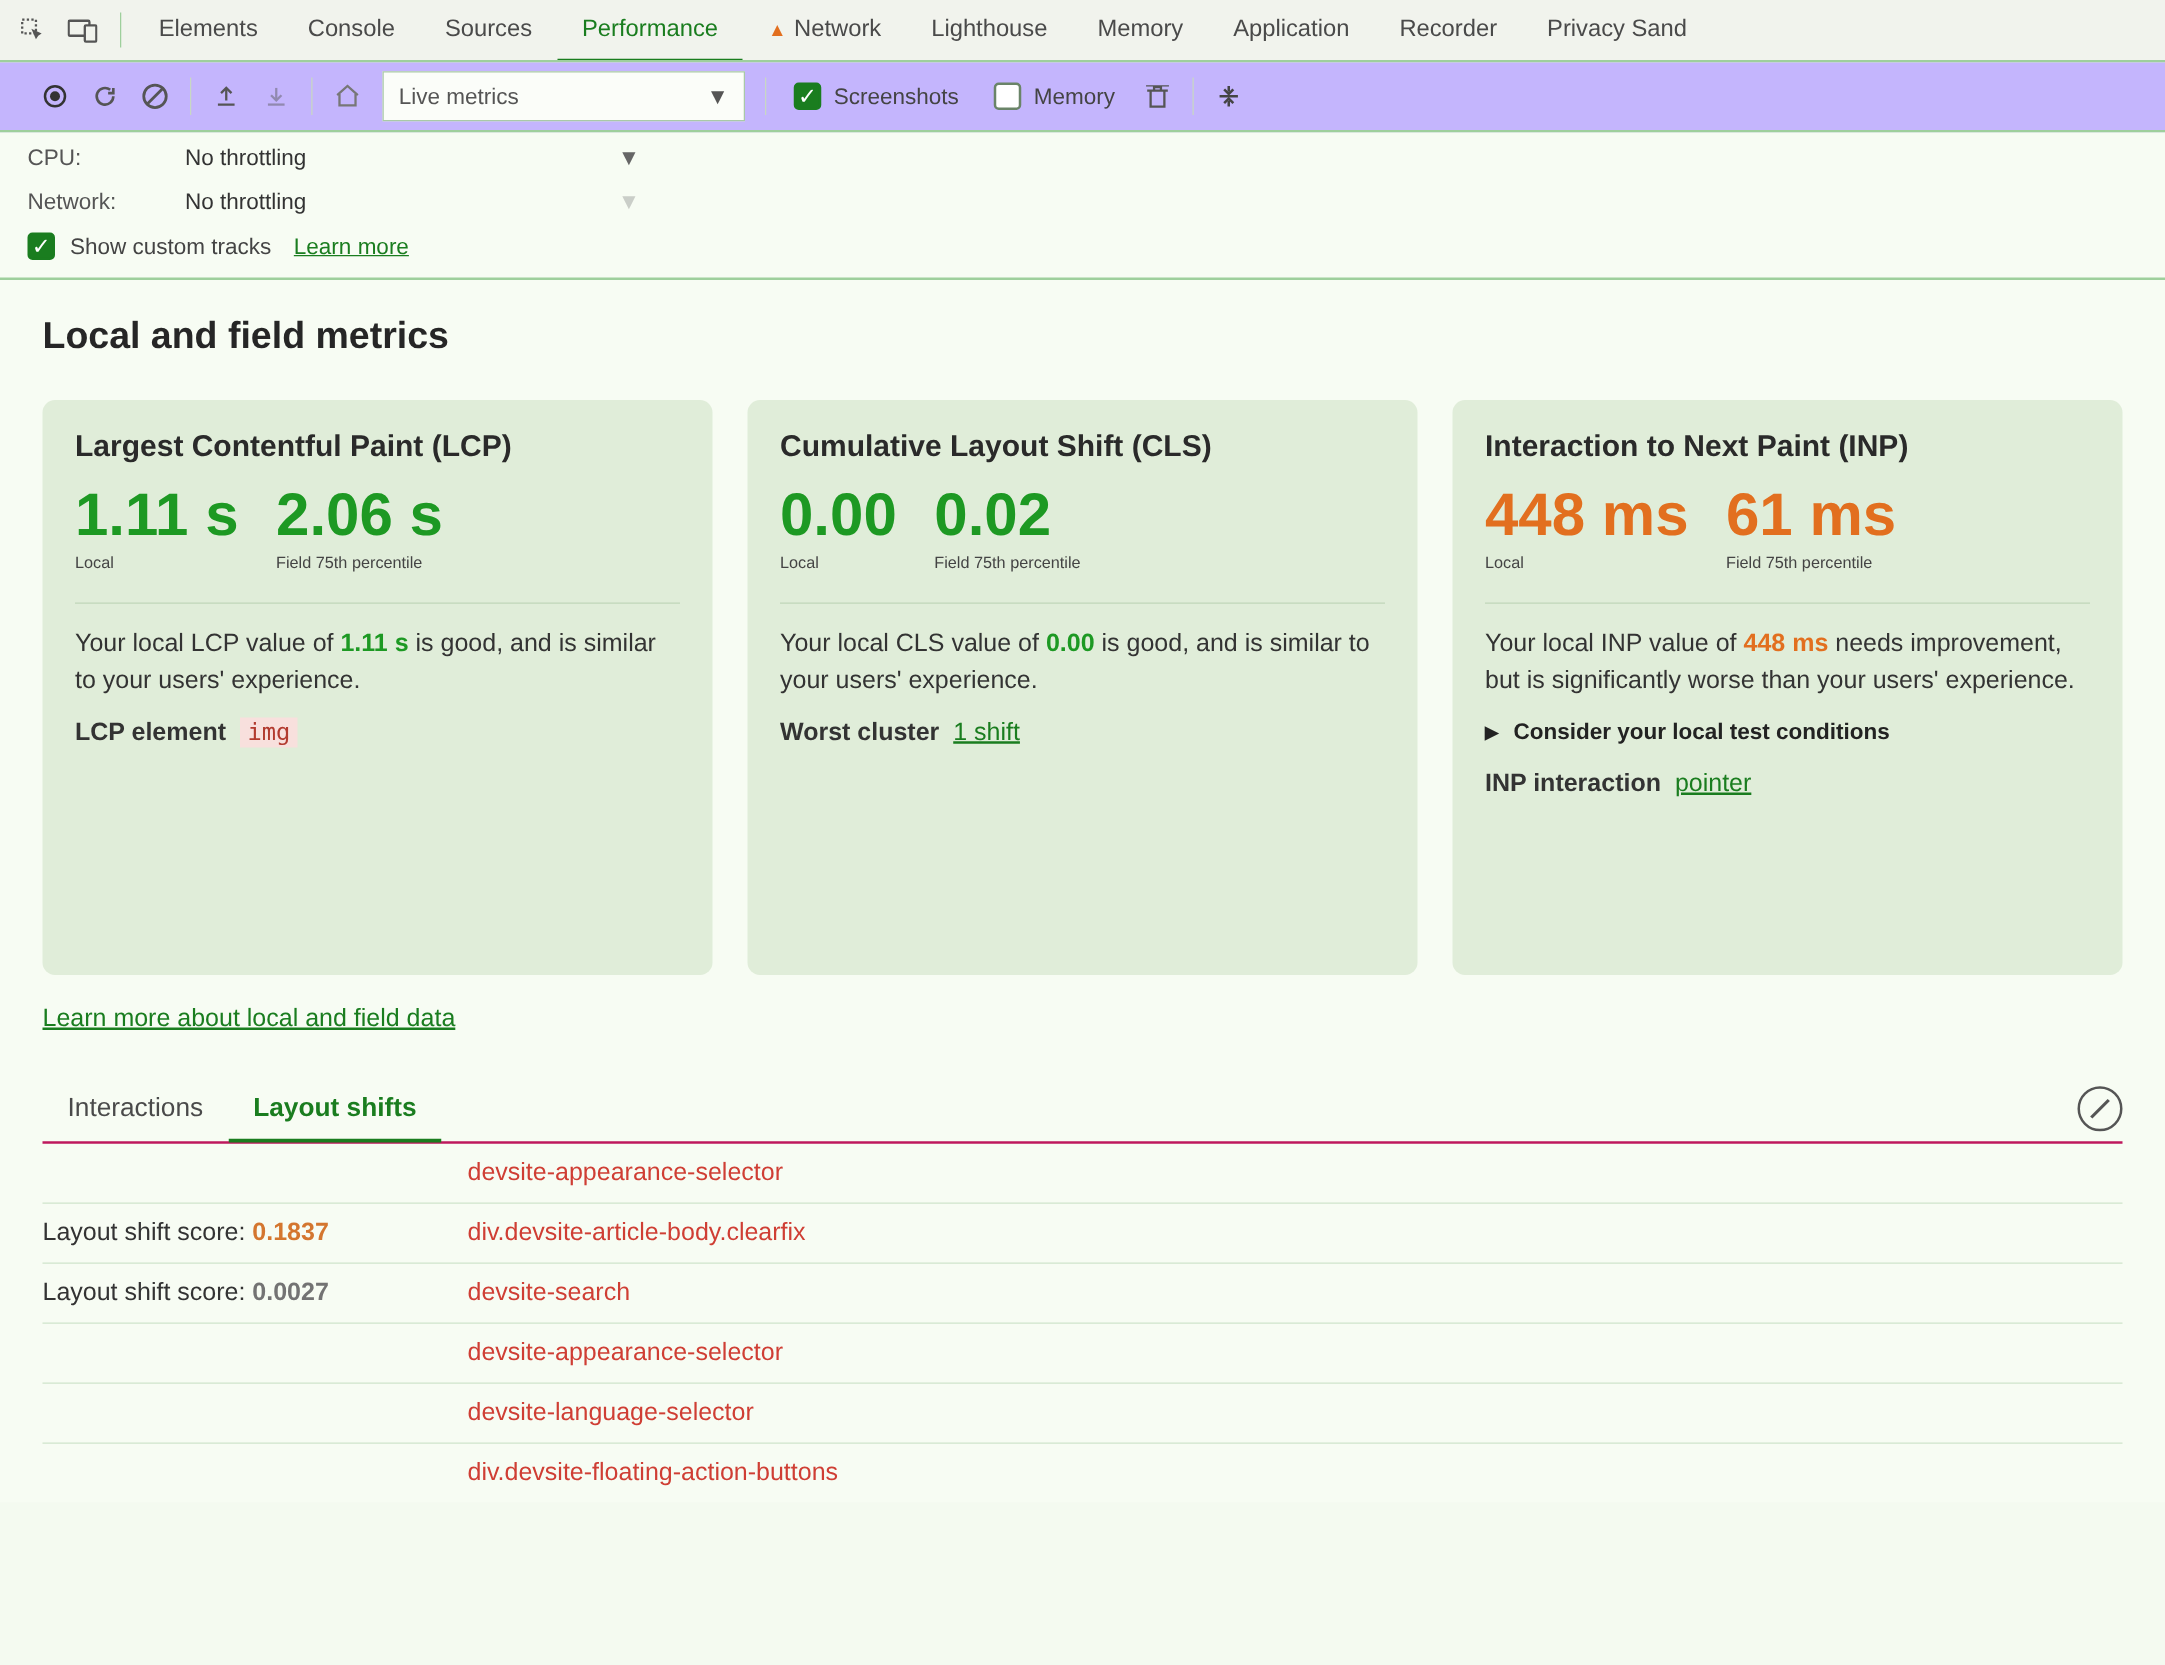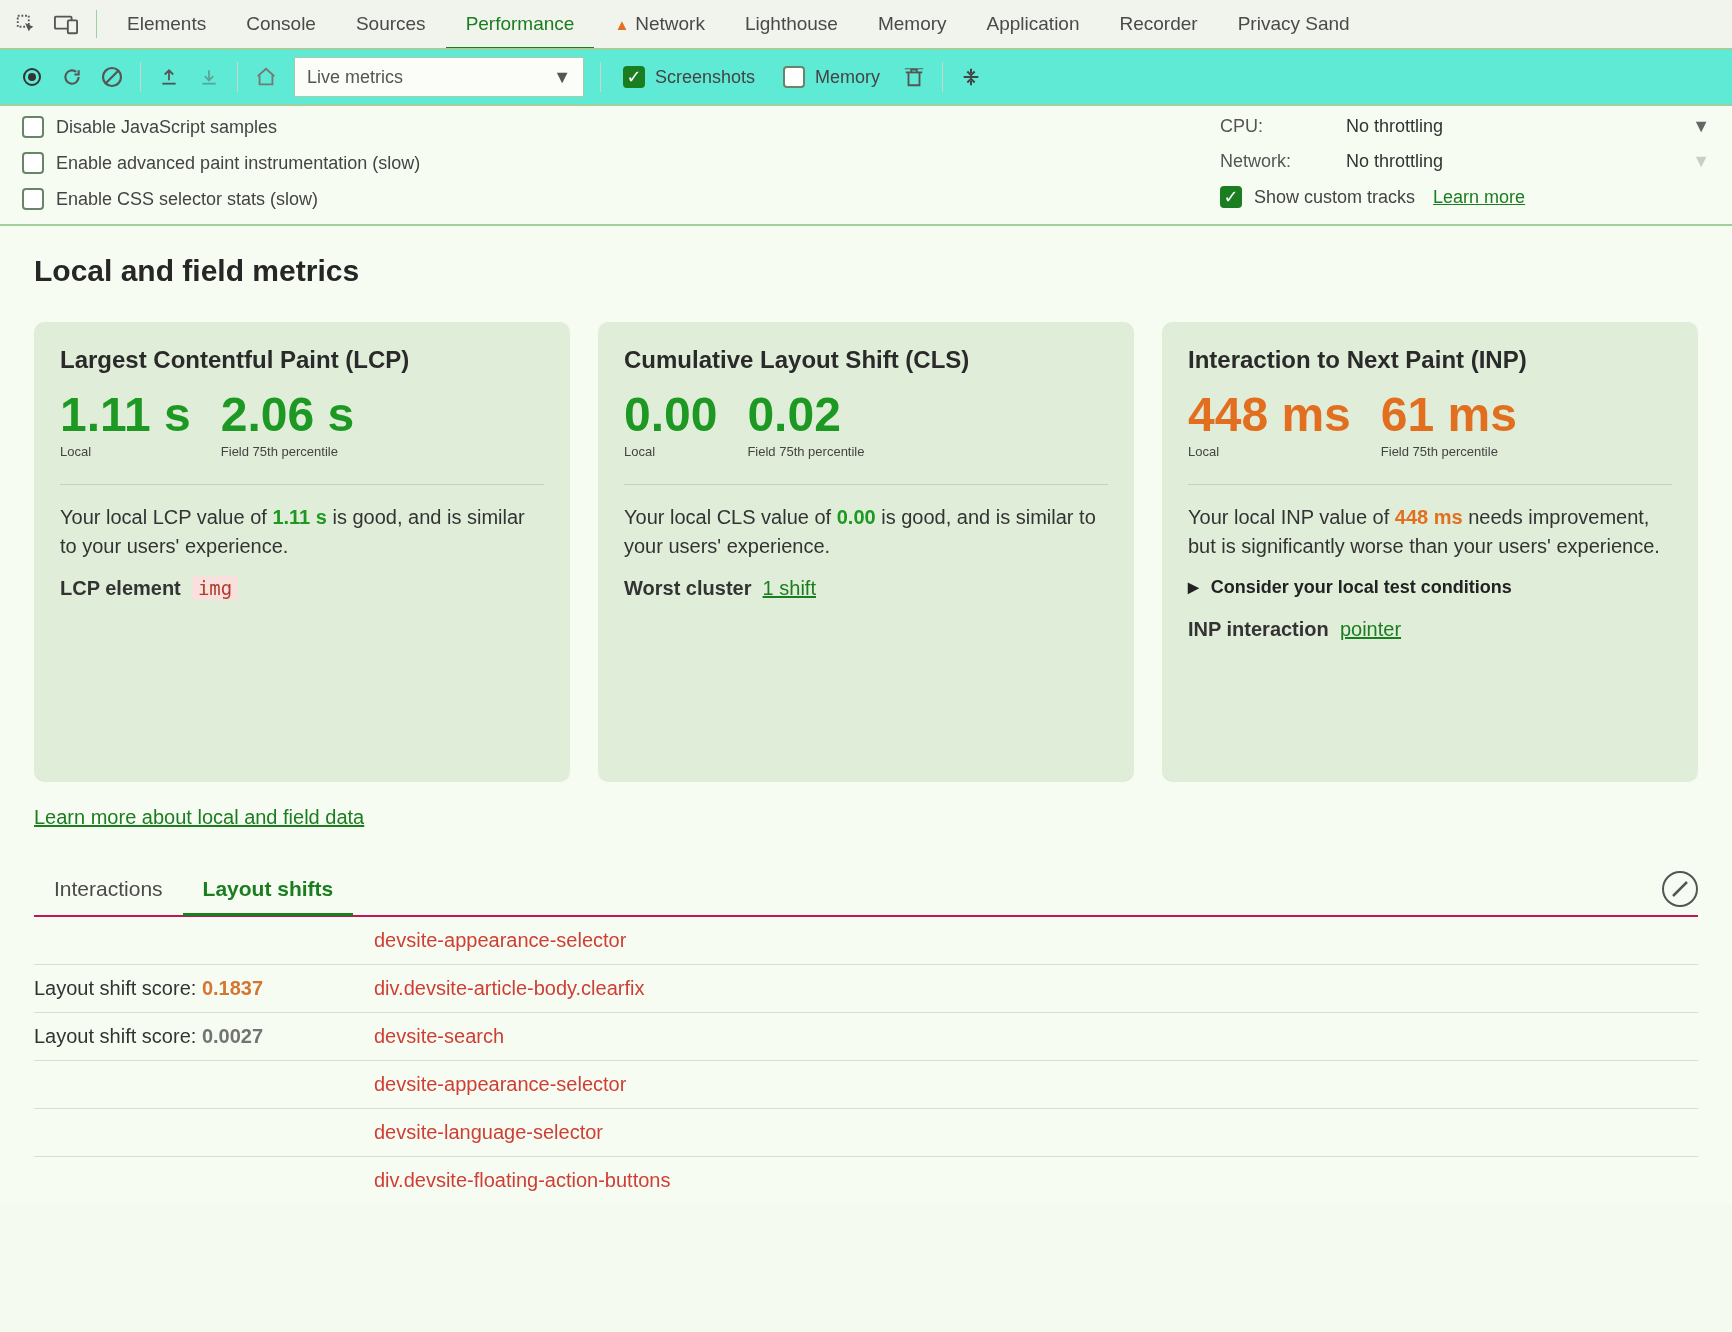"Live metrics" .toolbar2 { background: #5eead4 -> #c4b5fd; padding: 0 12px -> 0 24px }
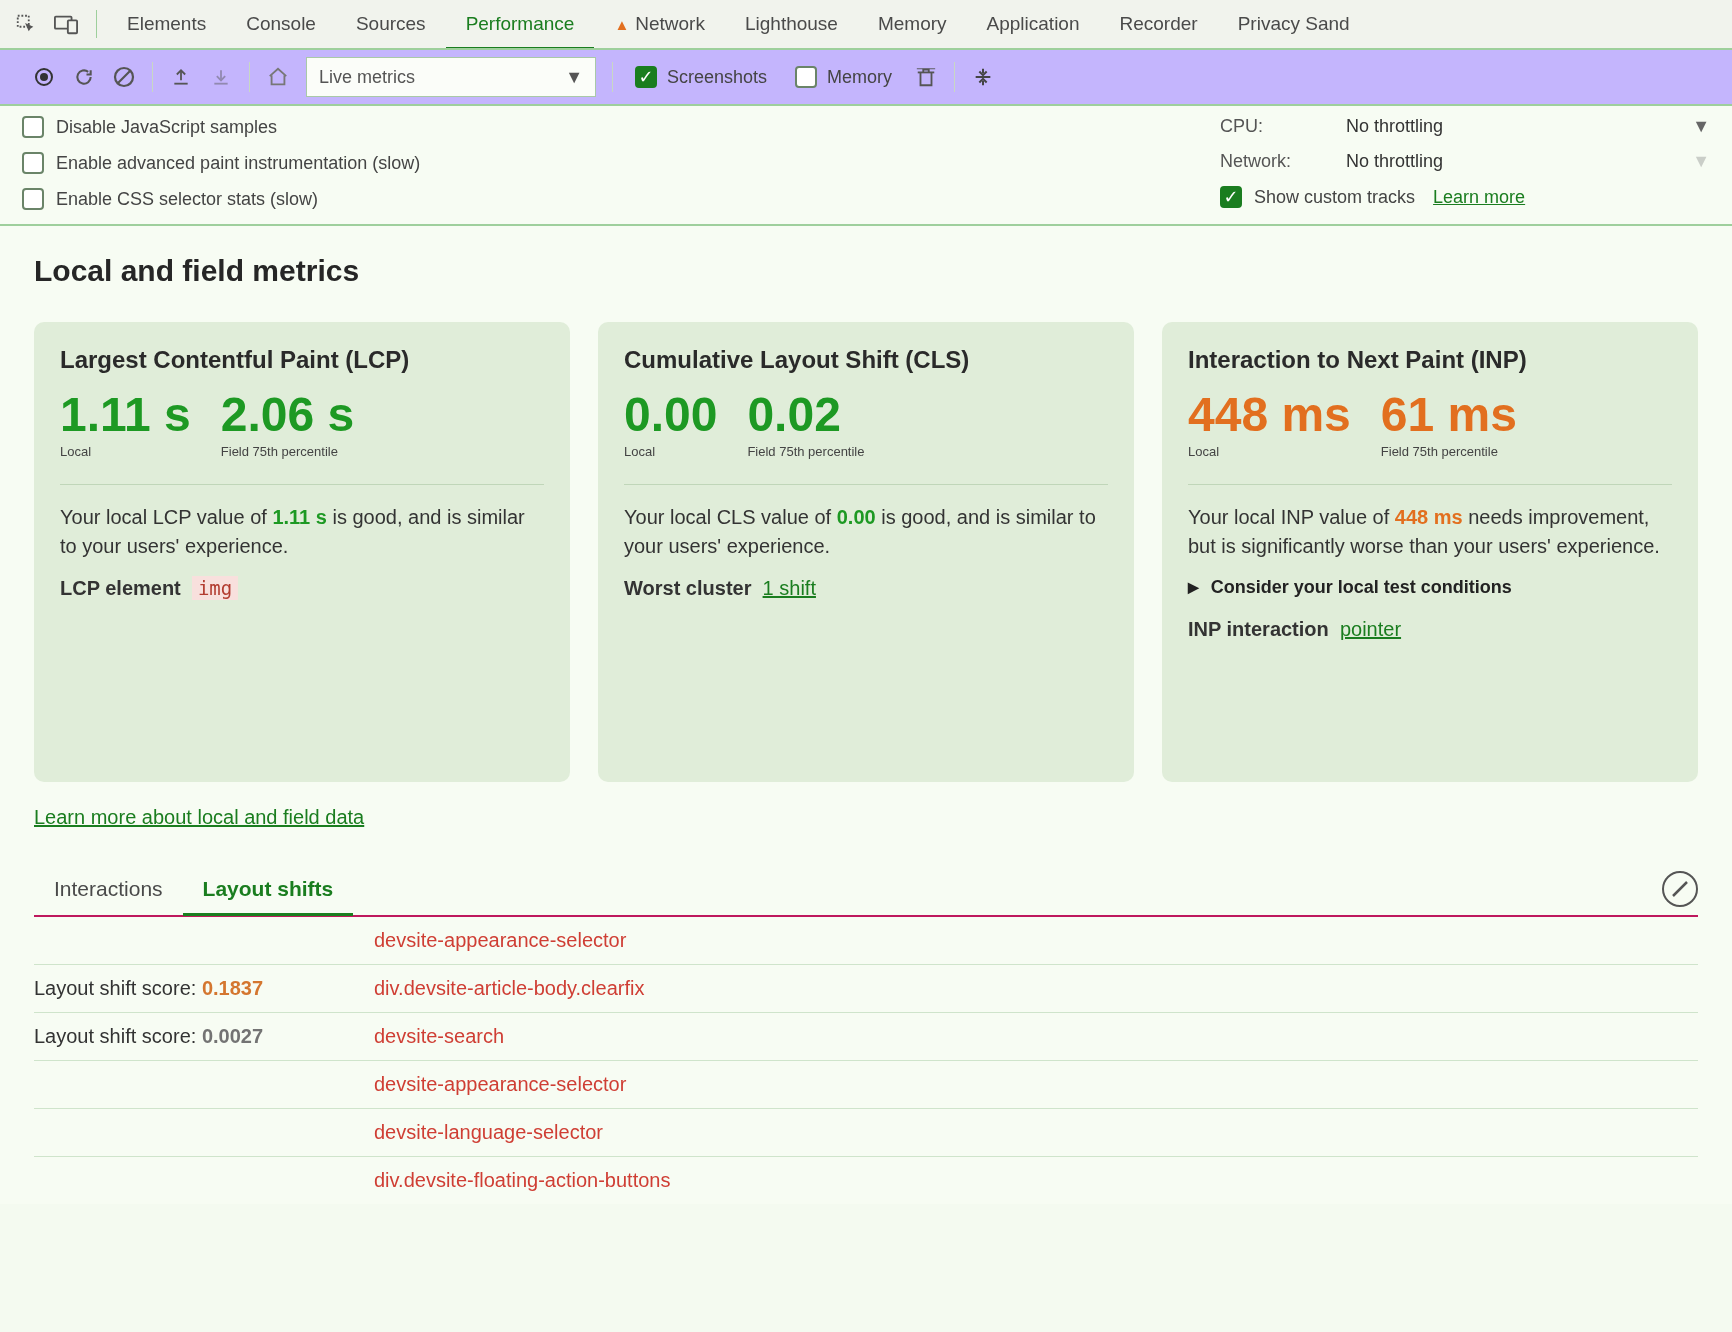"Disable JavaScript samples" div.left { html: <div> <label> <span></span> <span>Disable JavaScript samples</span> </label> <label> <span></span> <span>Enable advanced paint instrumentation (slow)</span> </label> <label> <span></span> <span>Enable CSS selector stats (slow)</span> </label> </div> -> none }
